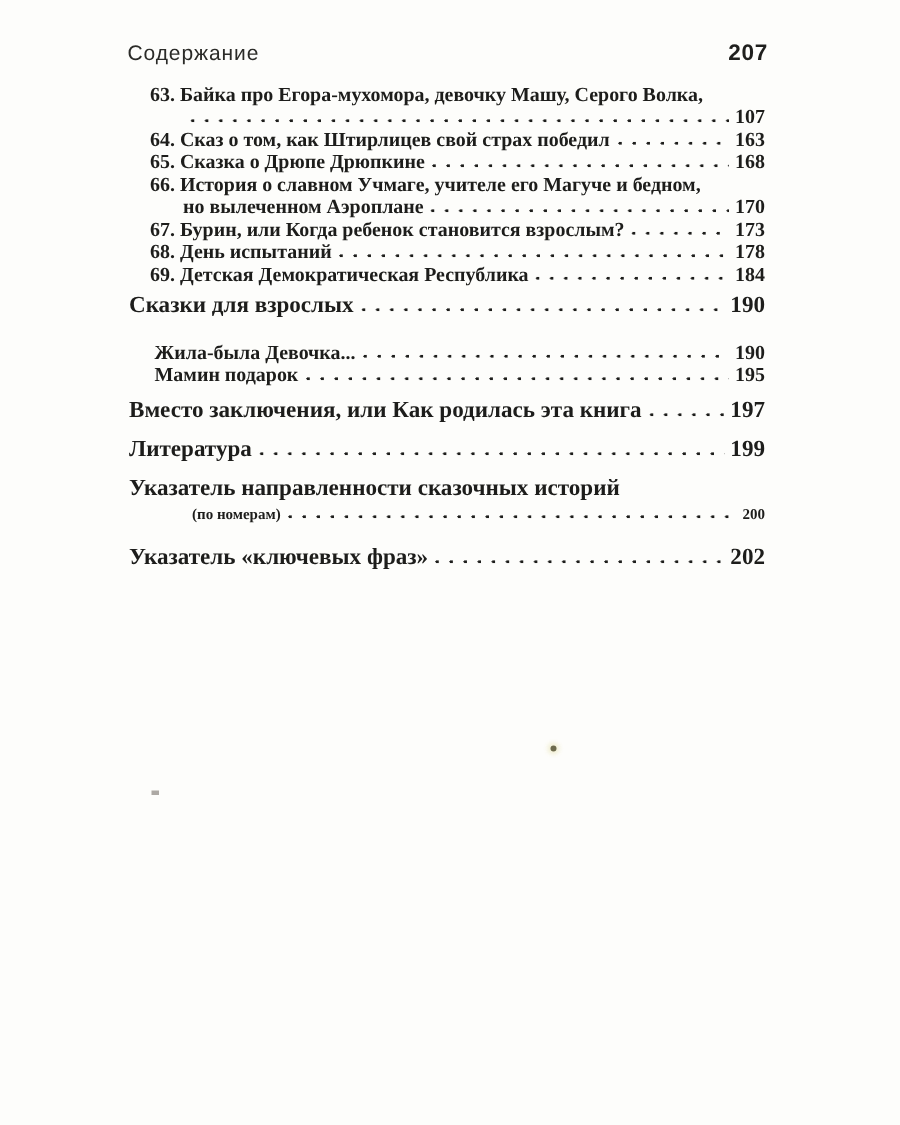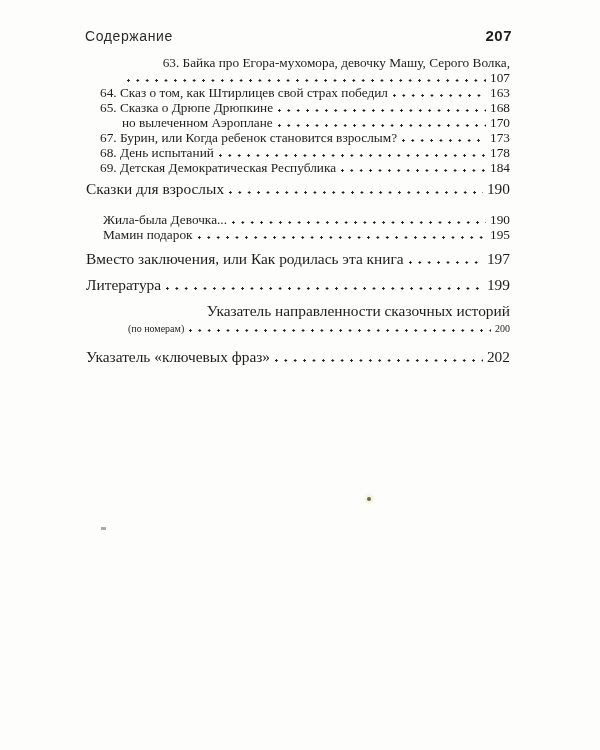"63. Байка про Егора-мухомора, девочку" .row { font-weight: 400 -> 700; justify-content: flex-end -> none }
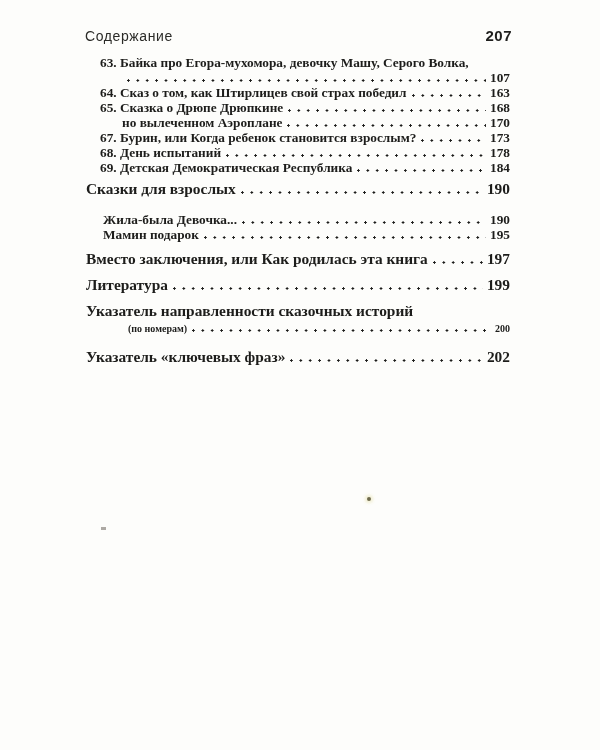"66. История о славном Учмаге," div.row { html: none -> <div> <span>66. История о славном Учмаге, учителе его Магуче и бедном,</span> </div> }
